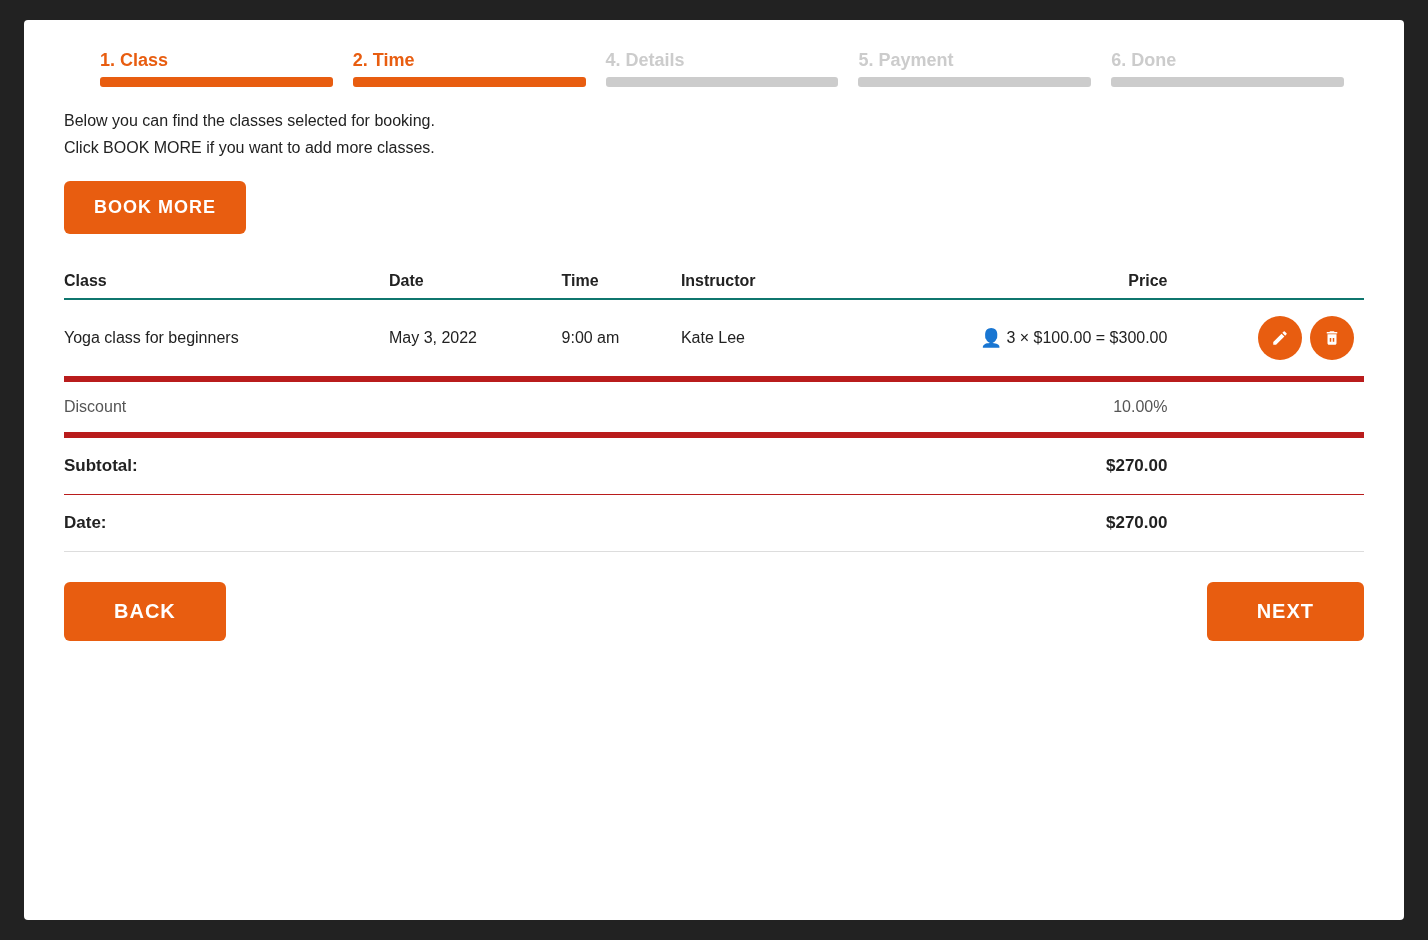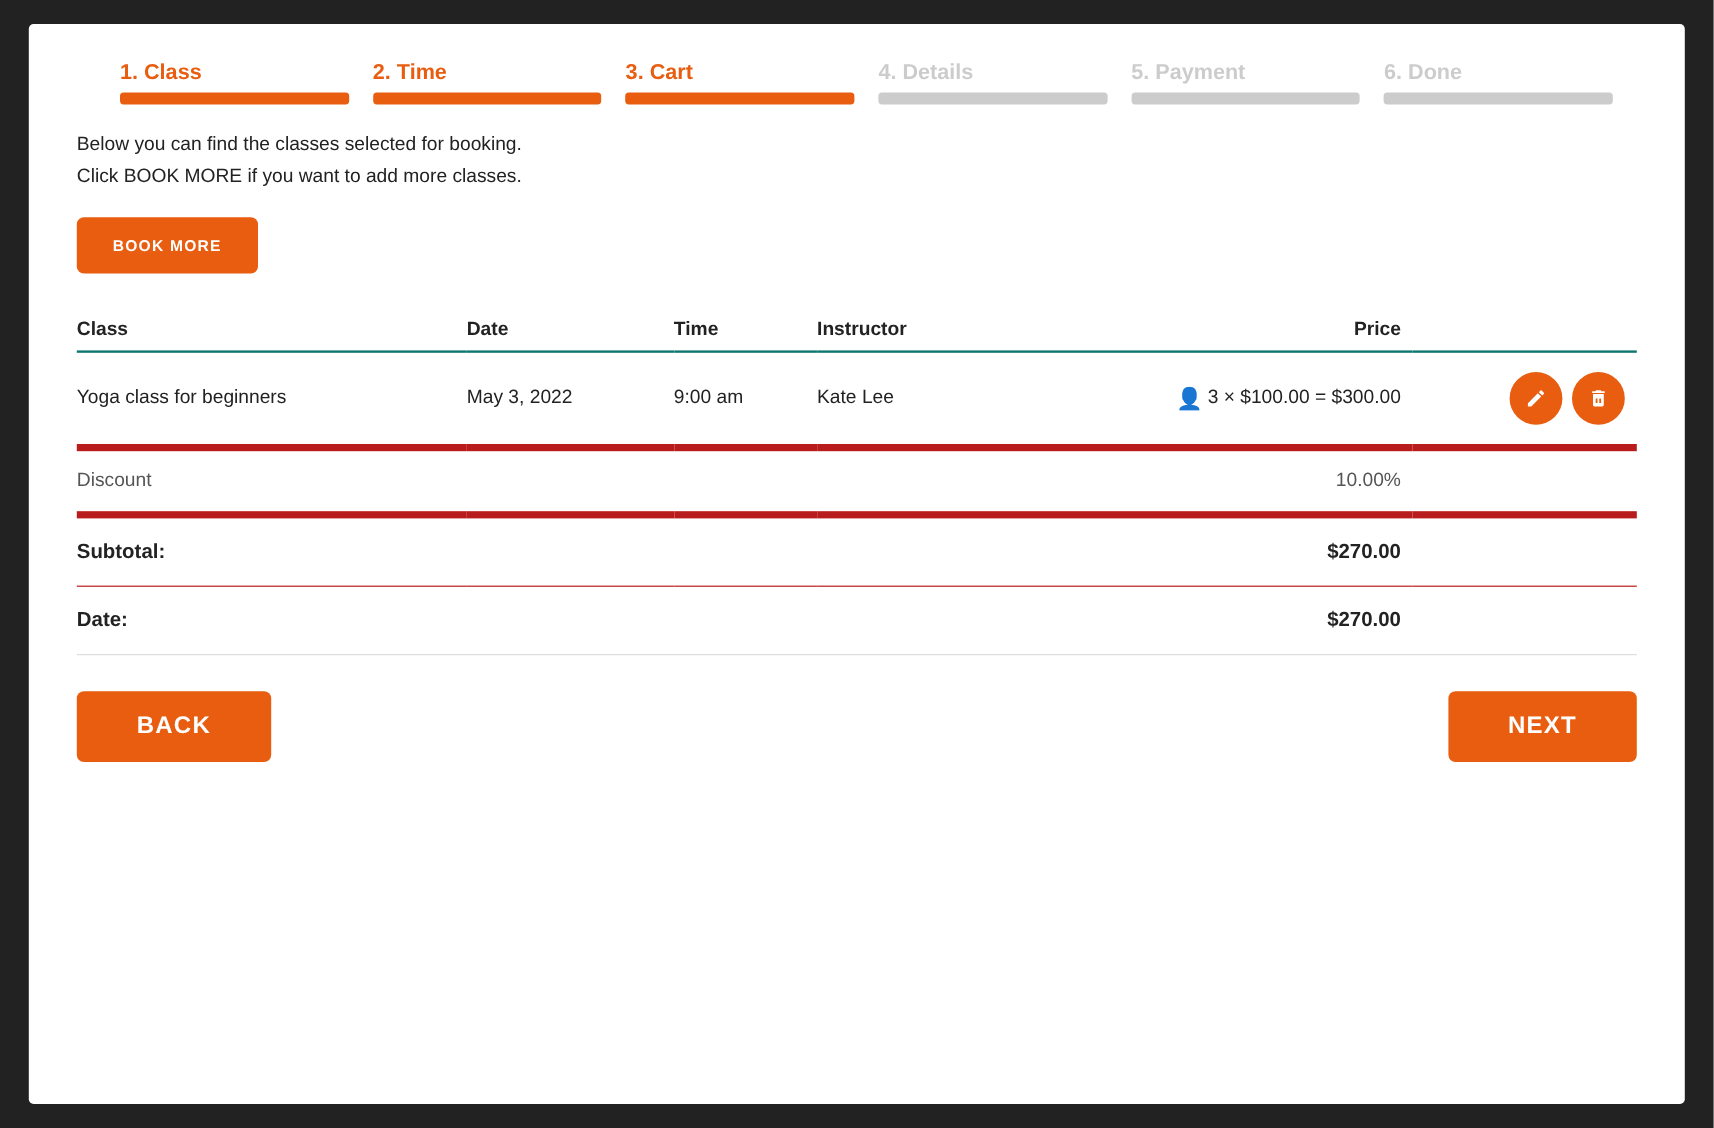"3. Cart" div.step { html: <div> <div>3. Cart</div> <div></div> </div> -> none }
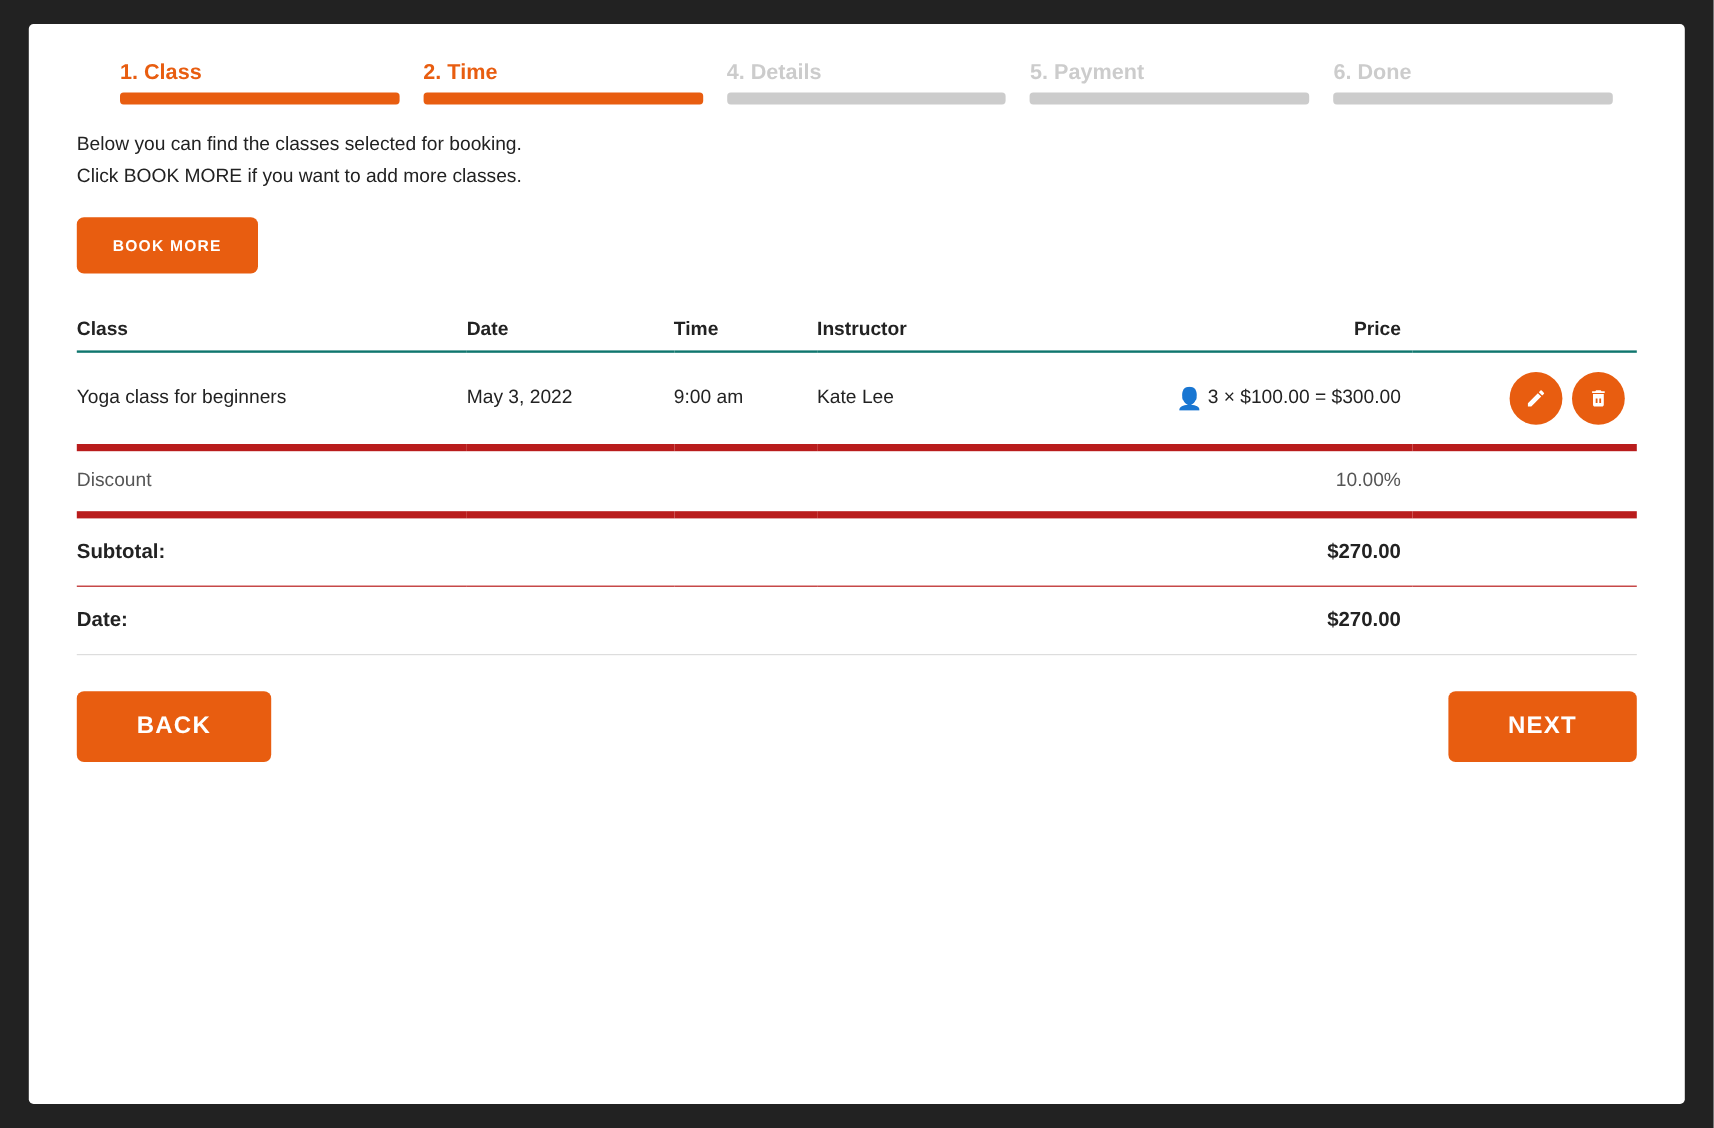"BOOK MORE" .book-more-btn { font-size: 13px -> 18px }
